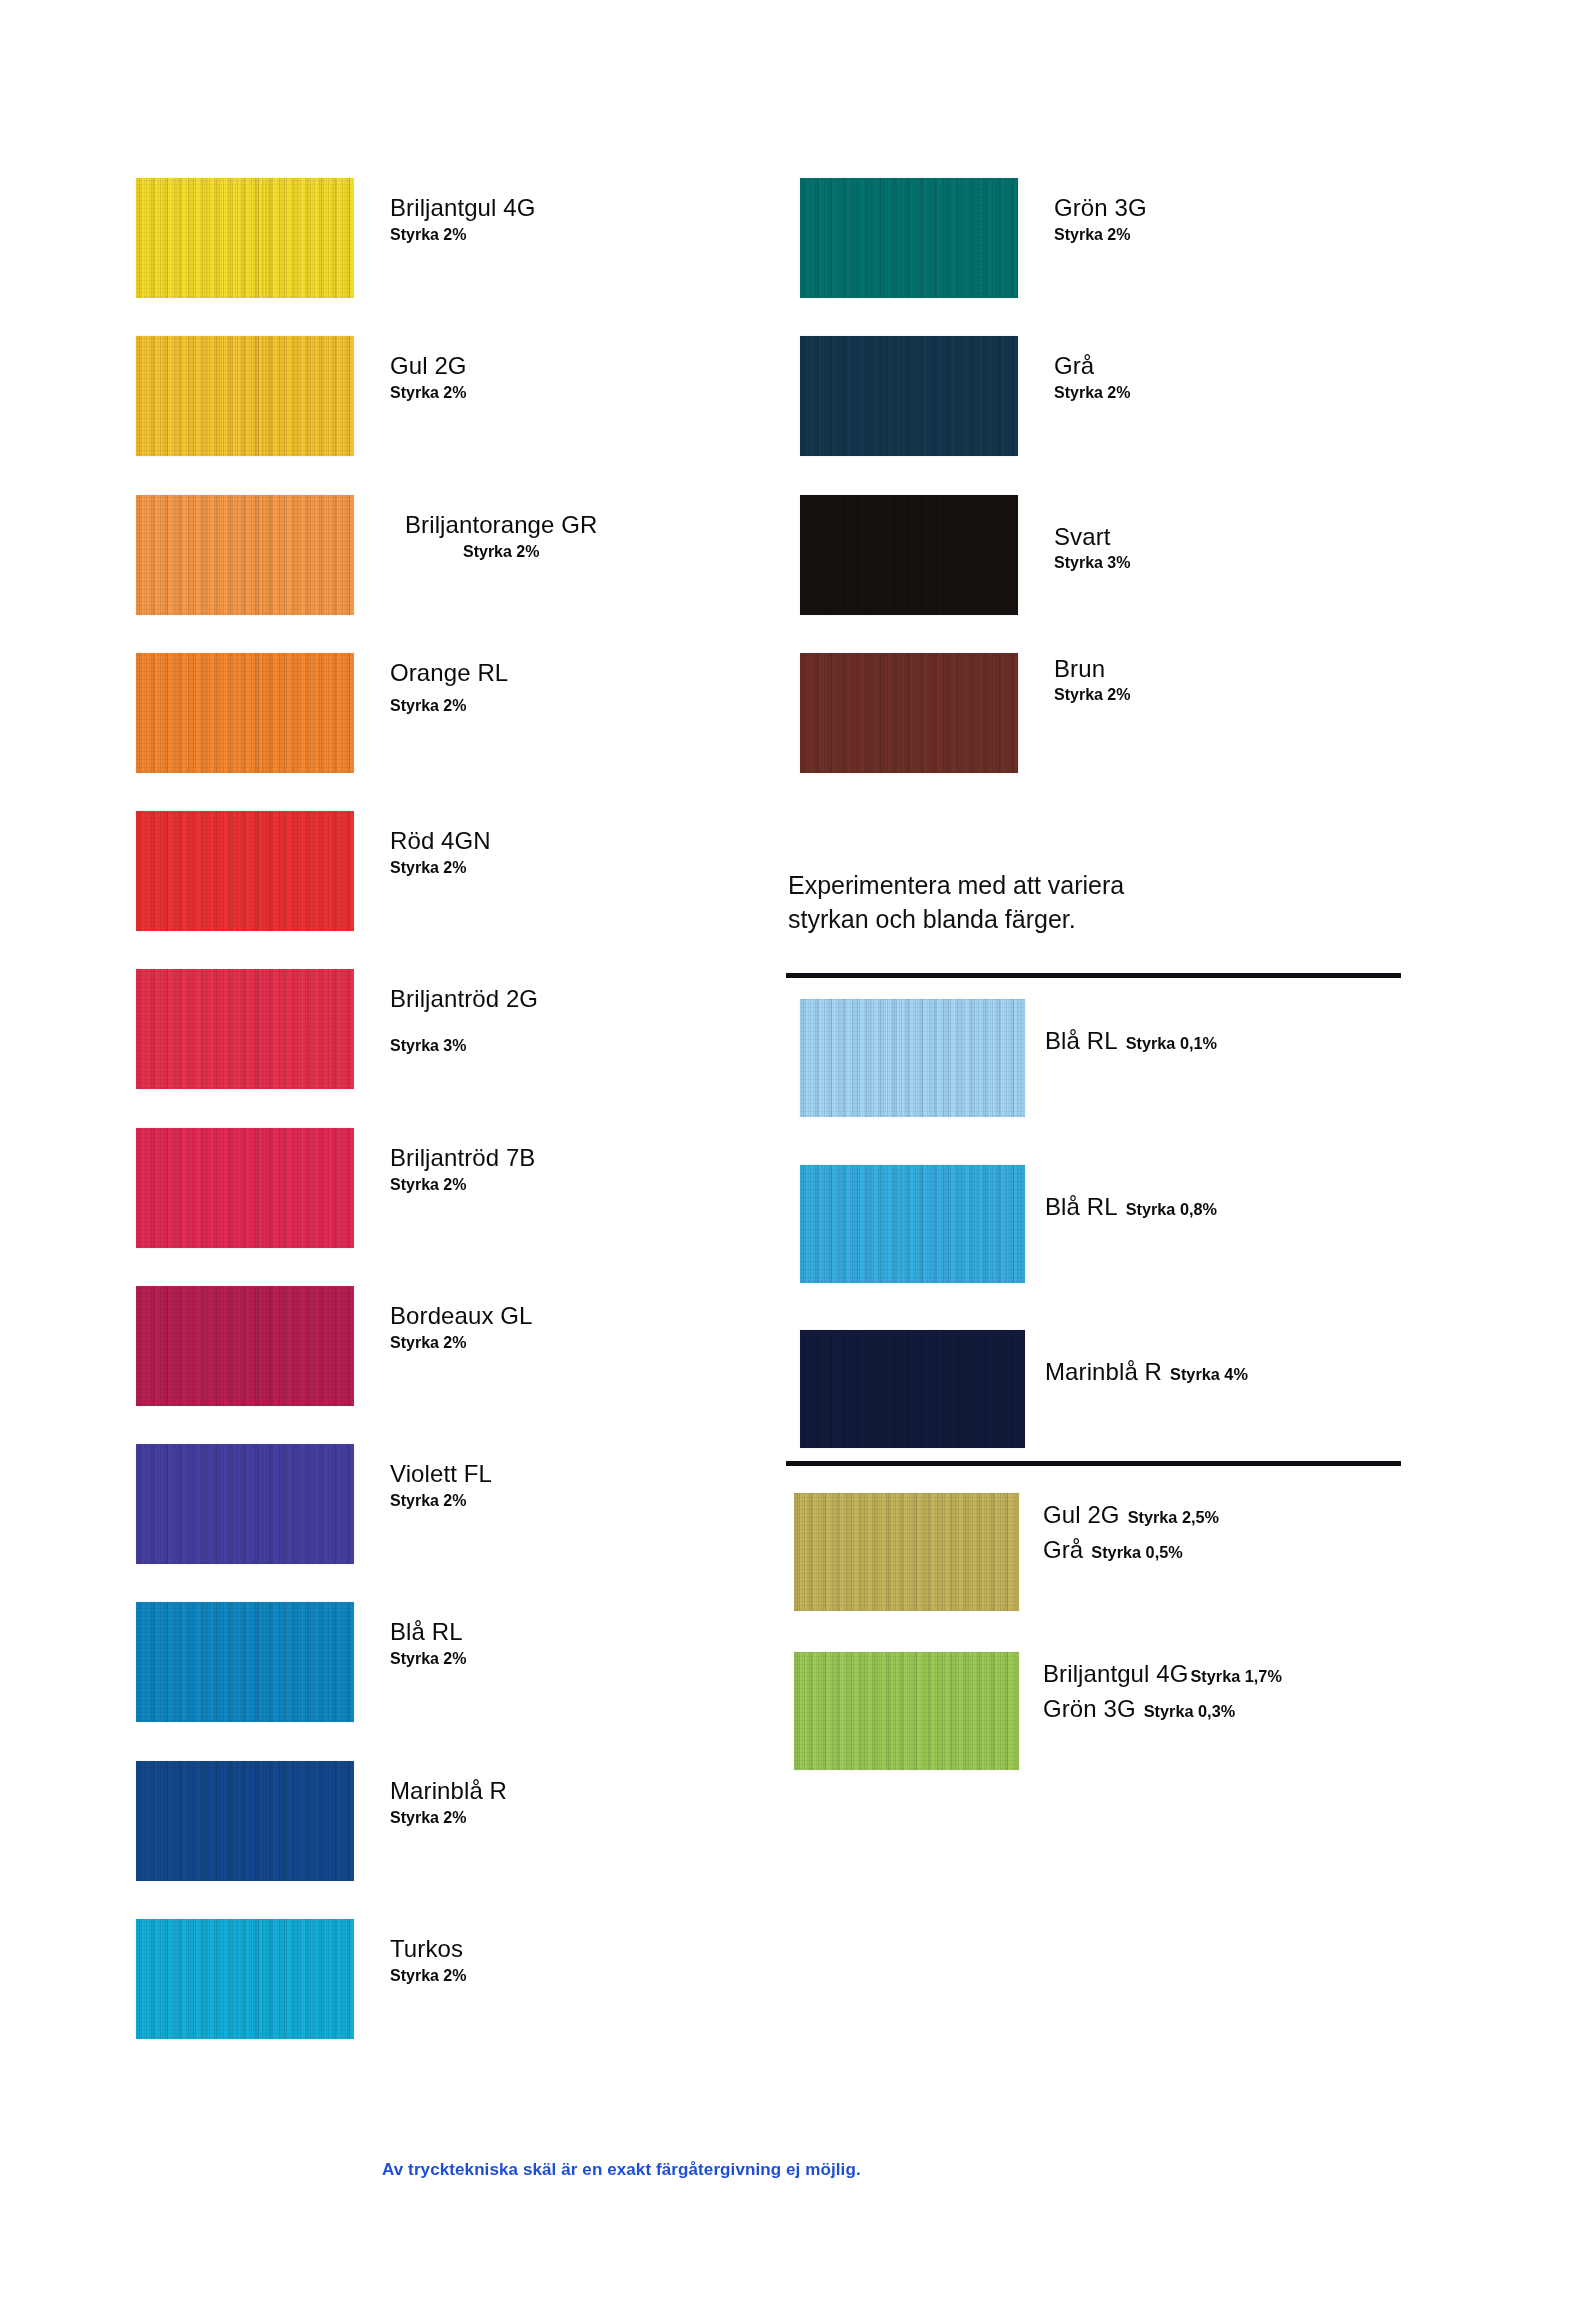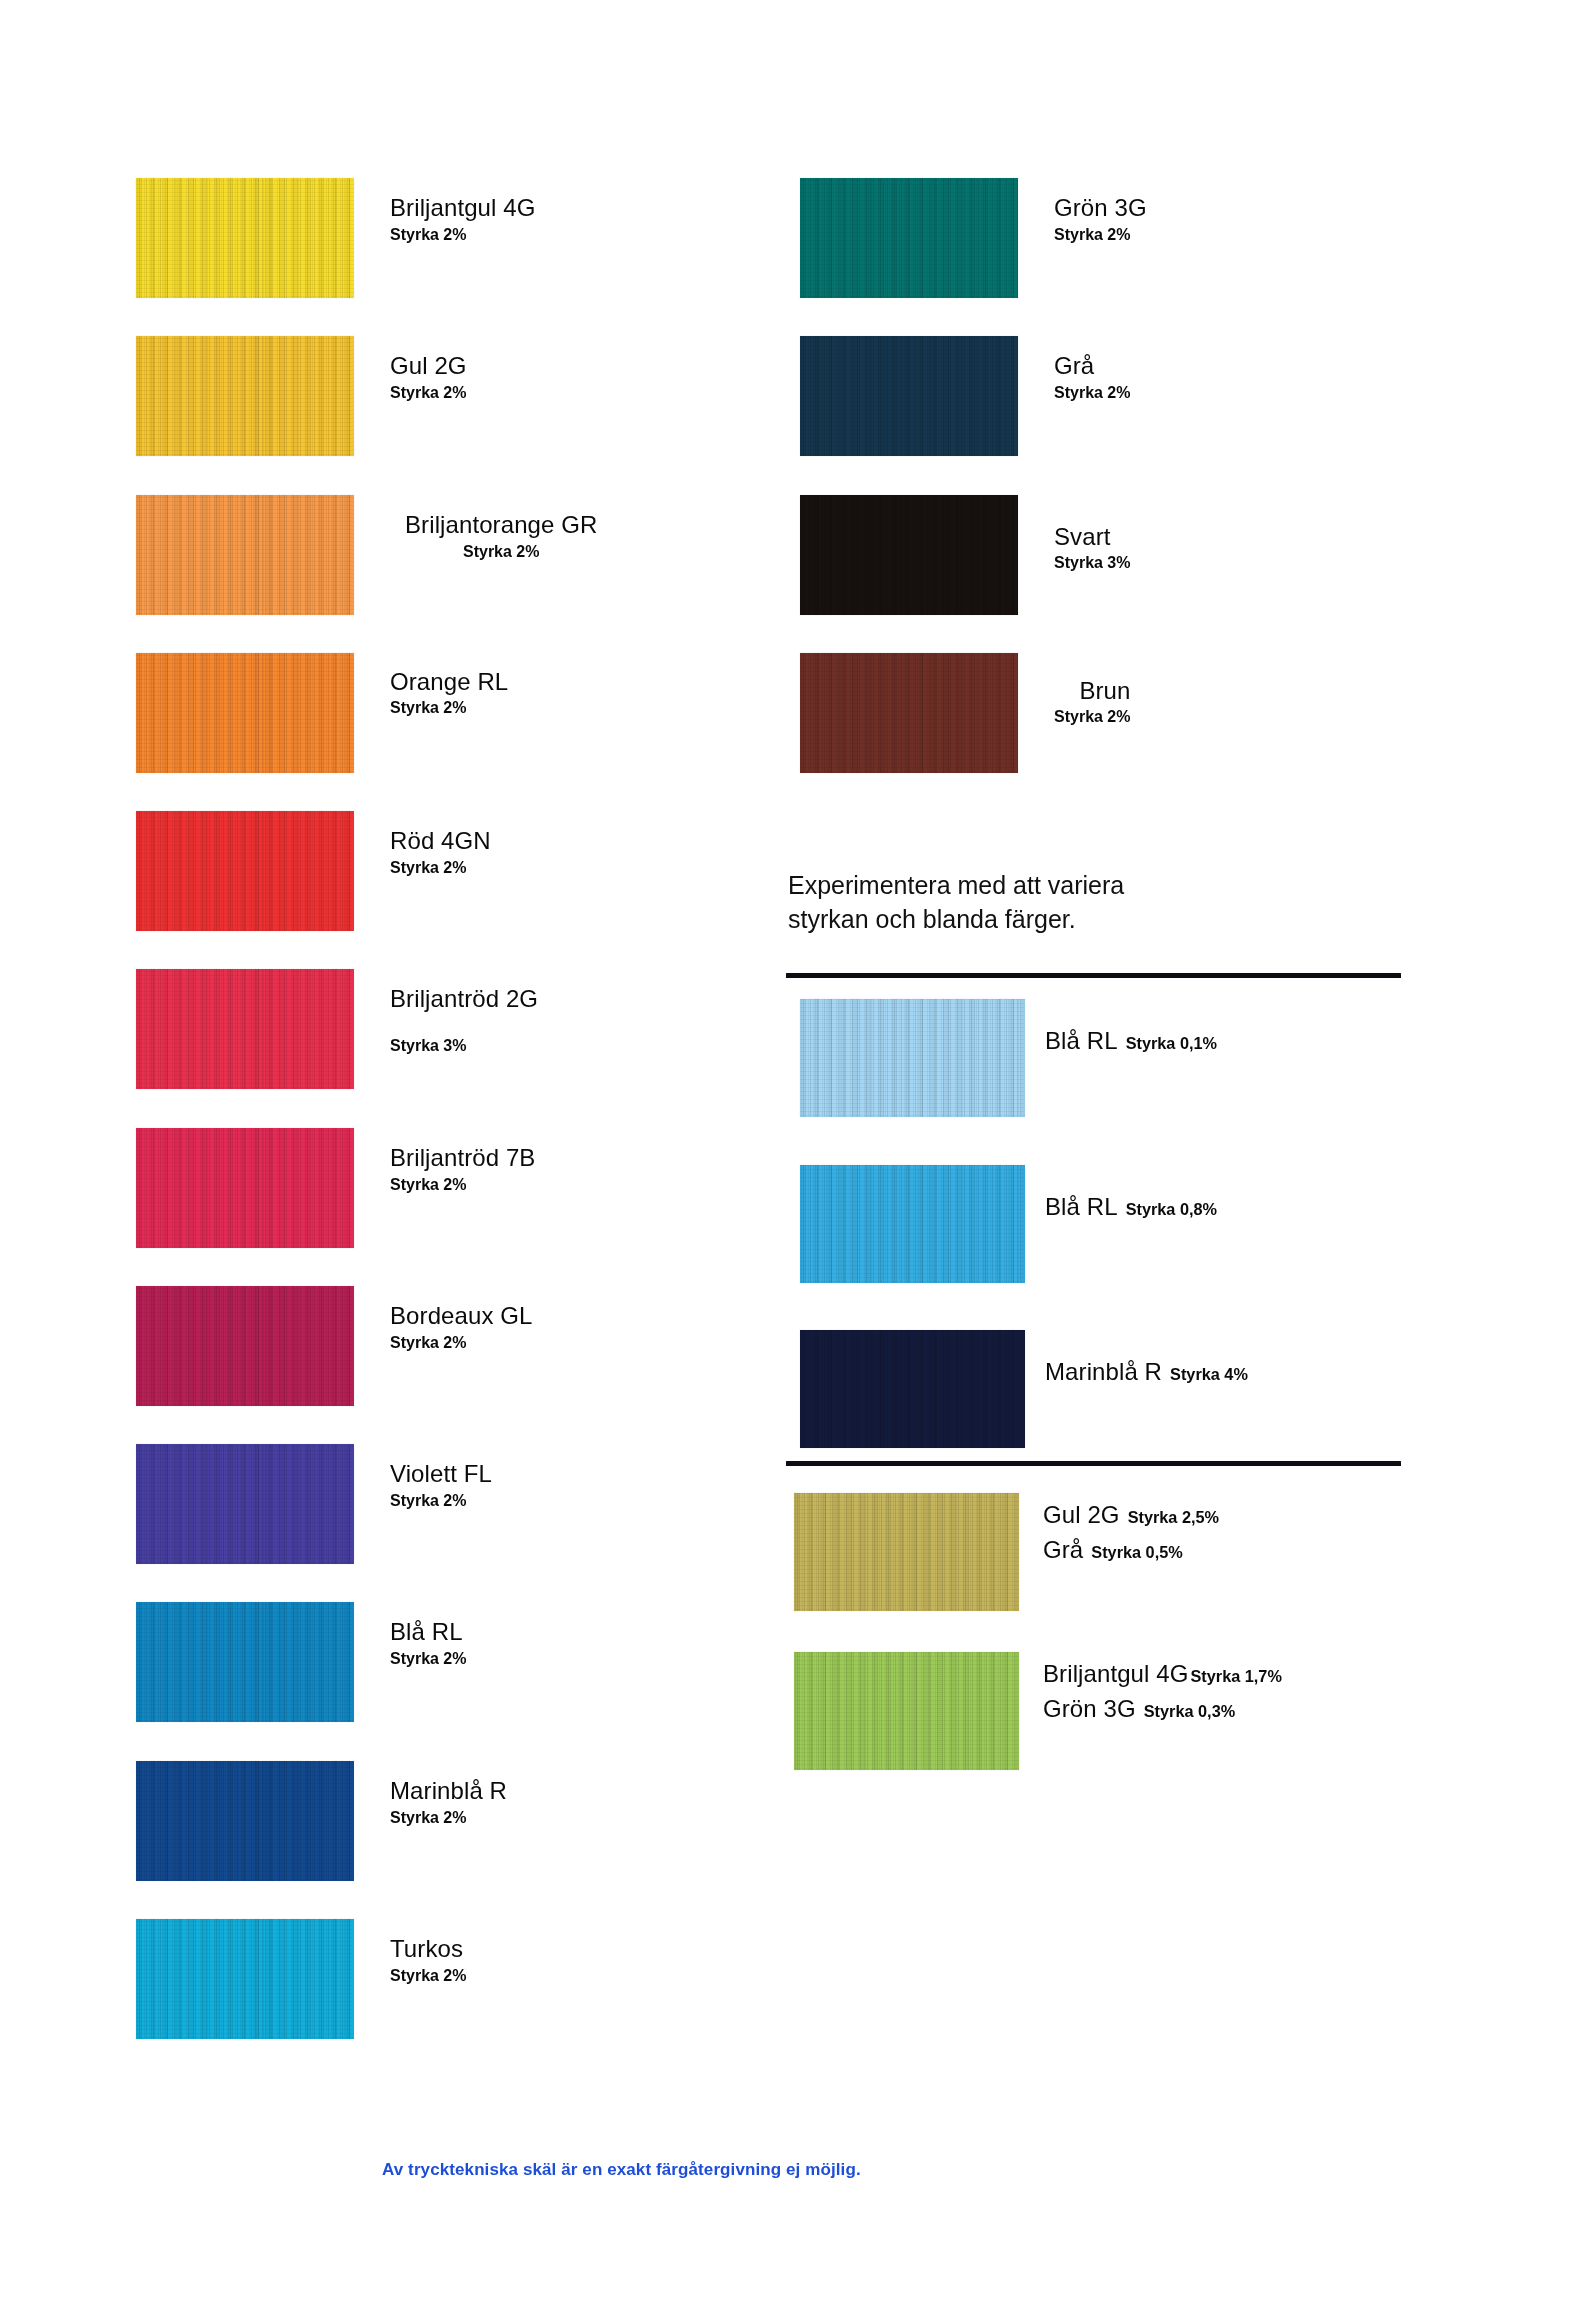"Orange RL" div.labels { gap: none -> 7px; margin-top: 16px -> 7px }
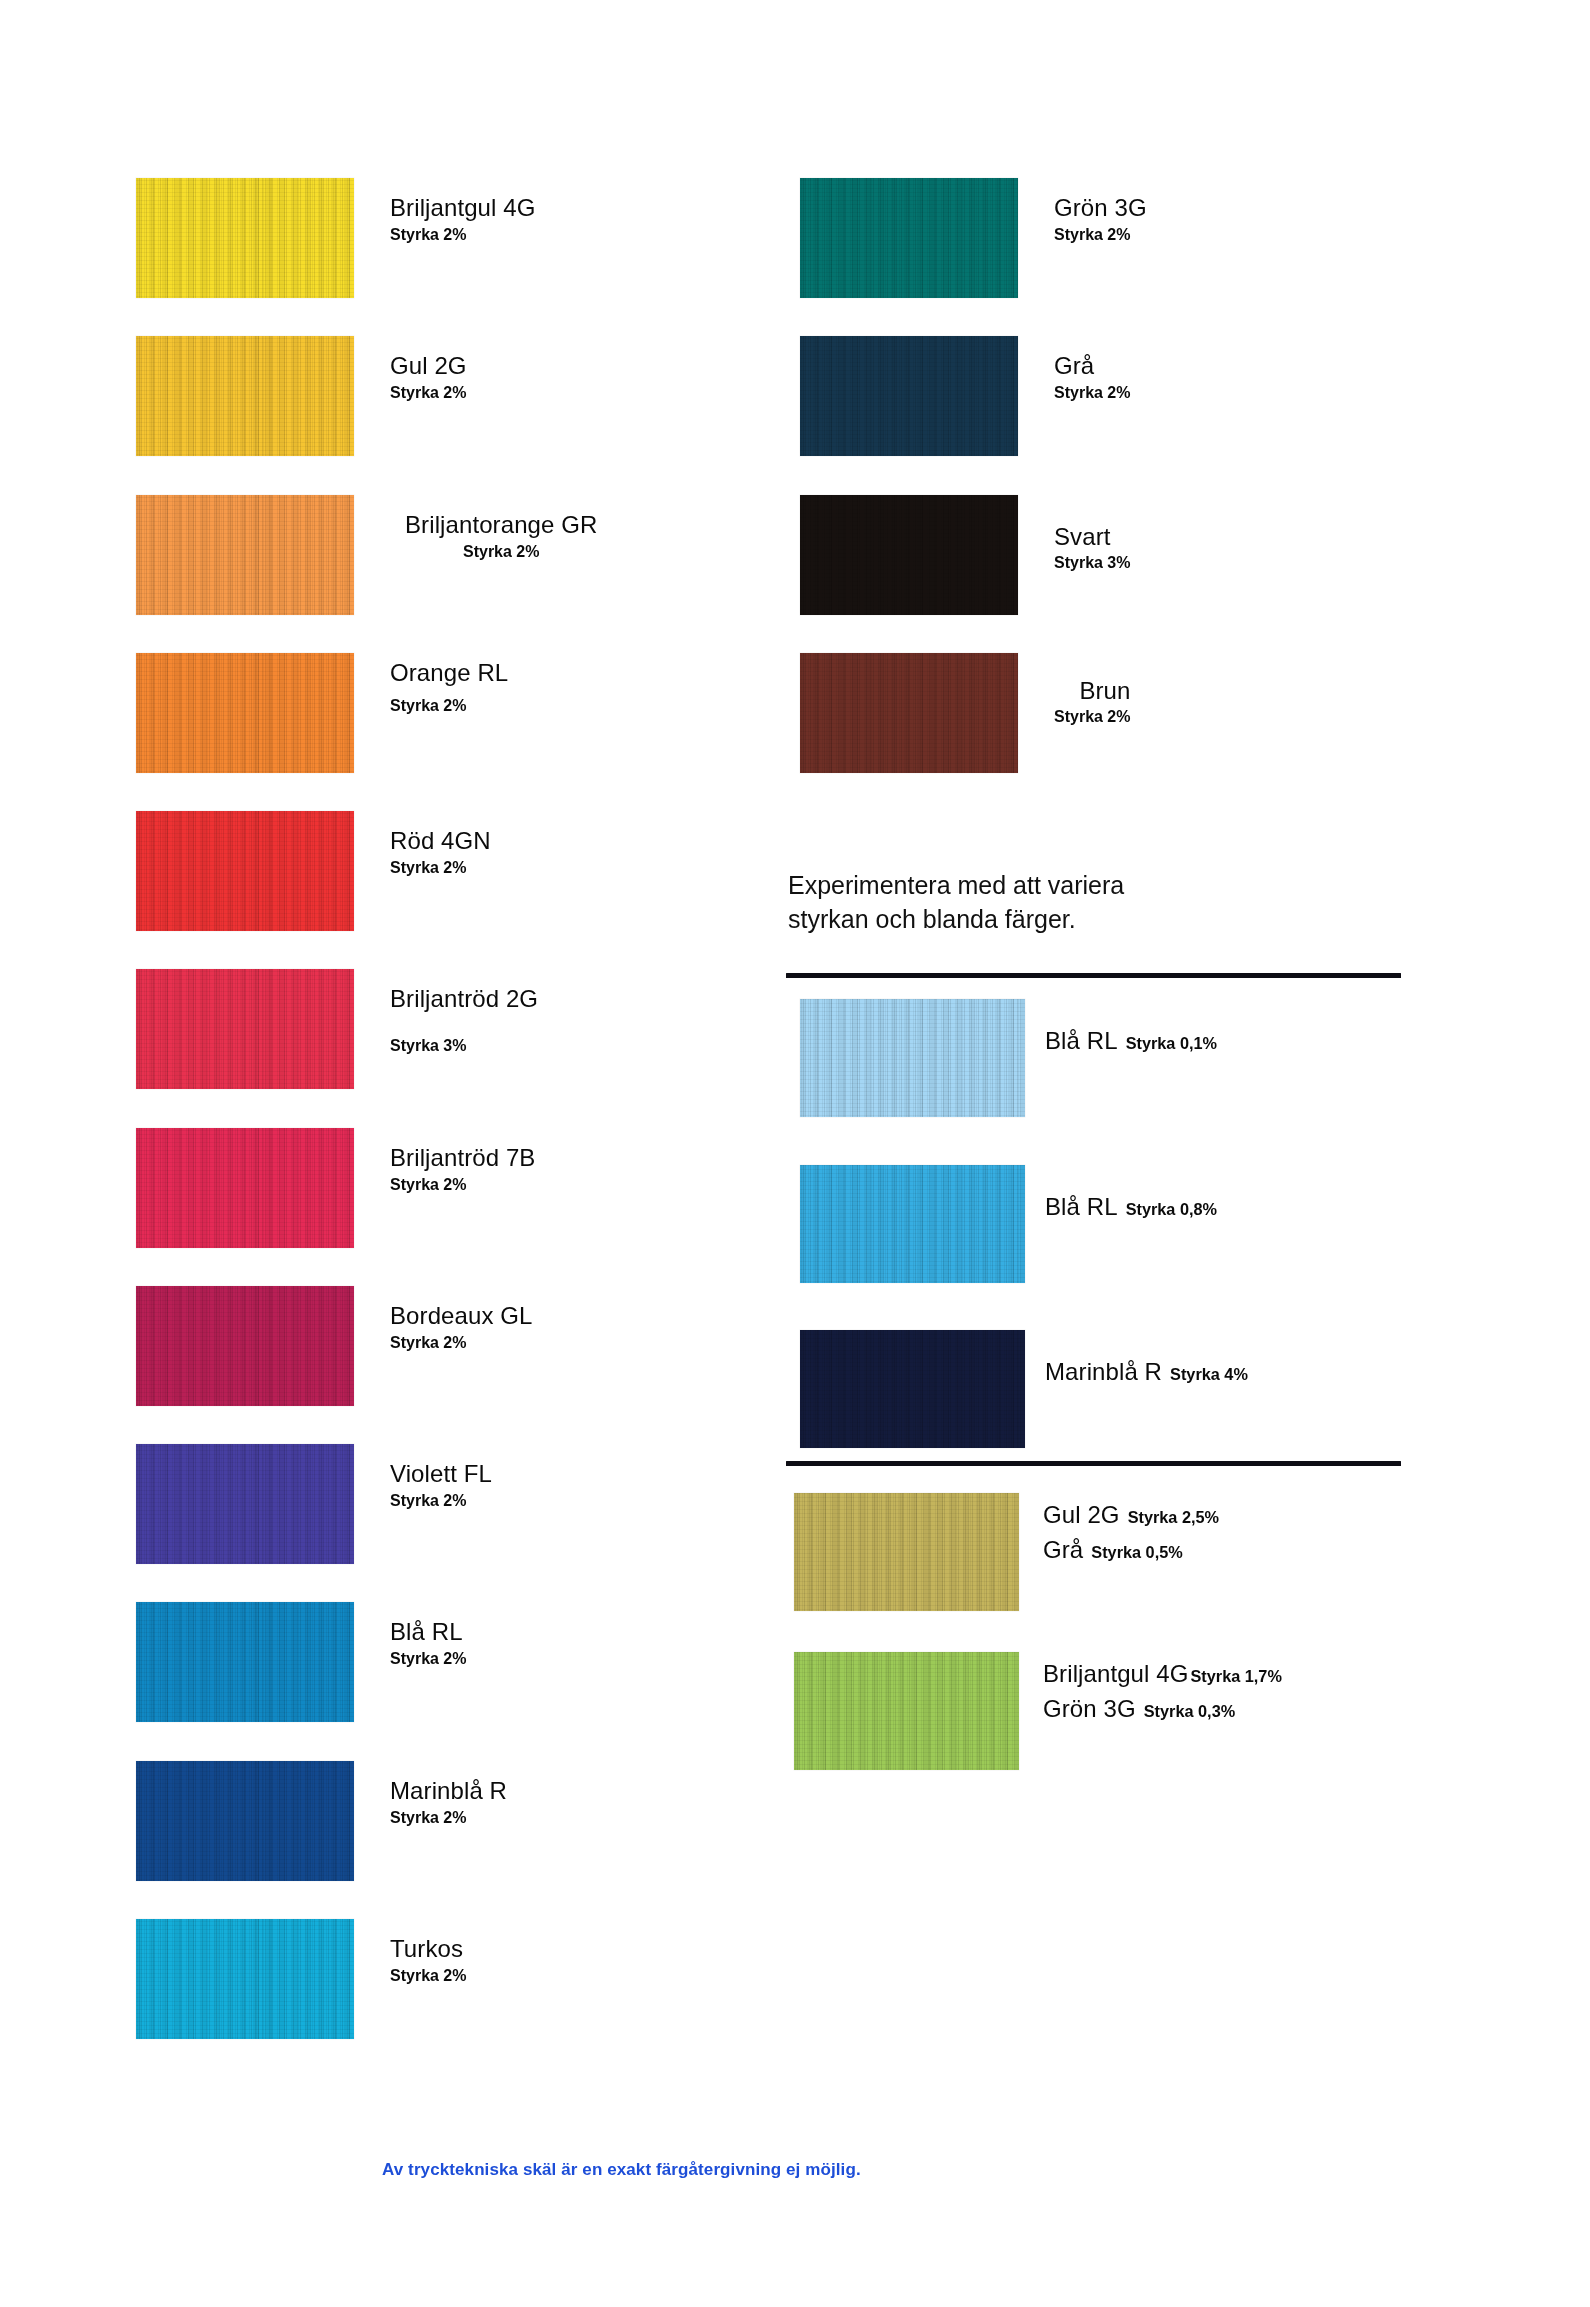"Brun" div.labels { margin-top: 25px -> 3px; text-align: right -> none }
